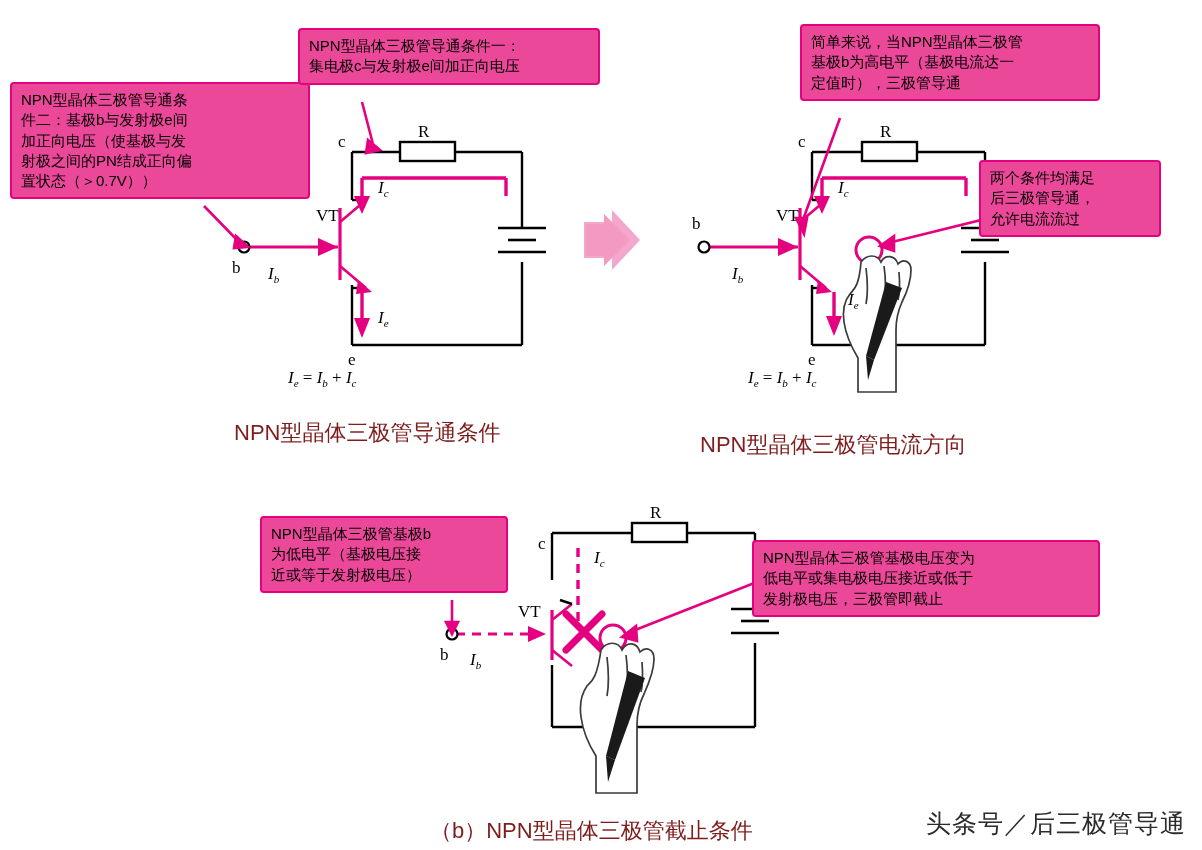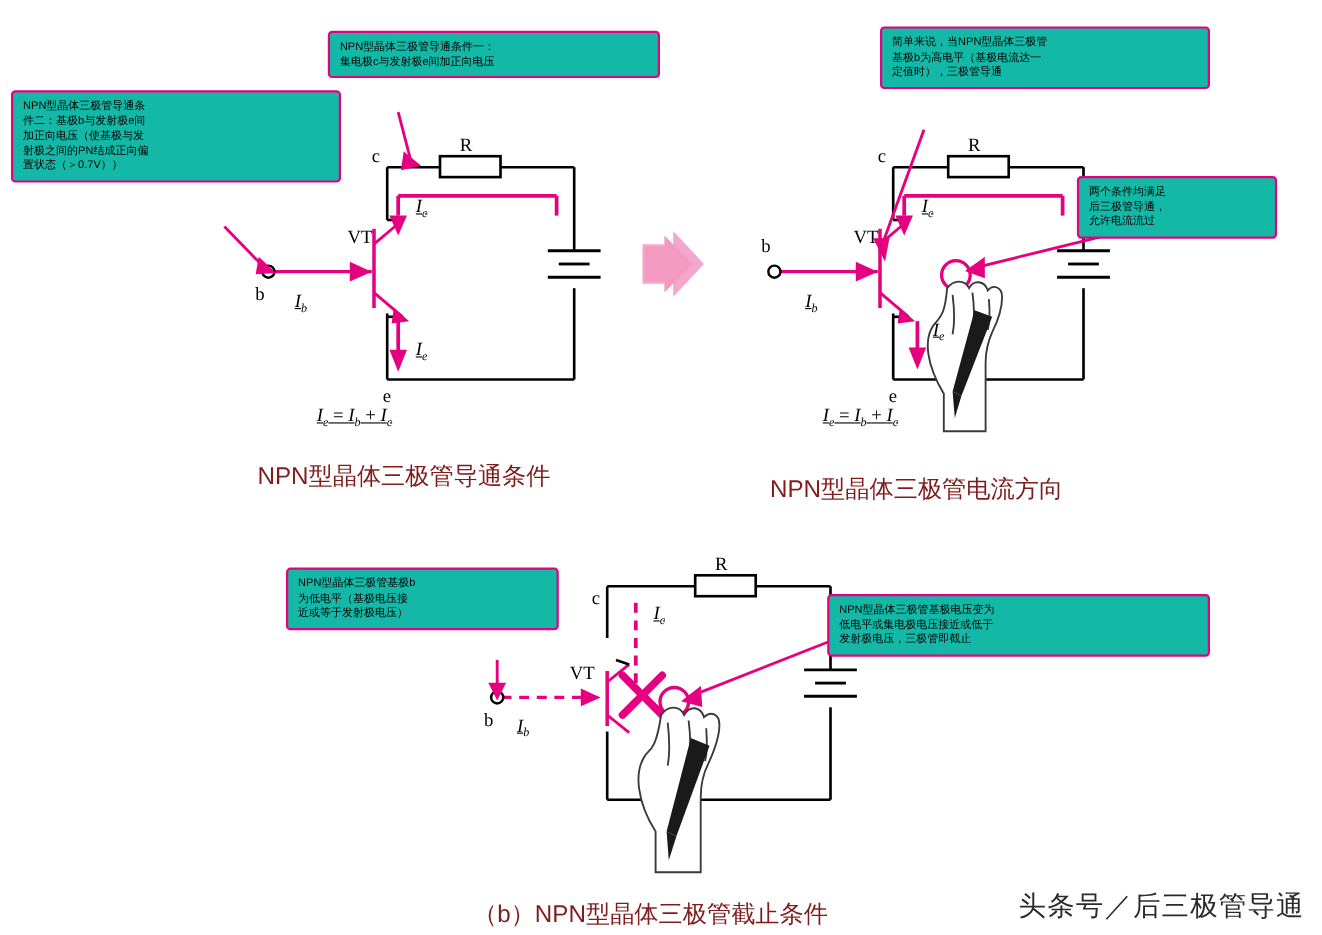"NPN型晶体三极管导通条件一：" .callout { background: #14b8a6 -> #ec4899; font-size: 10px -> 15px }
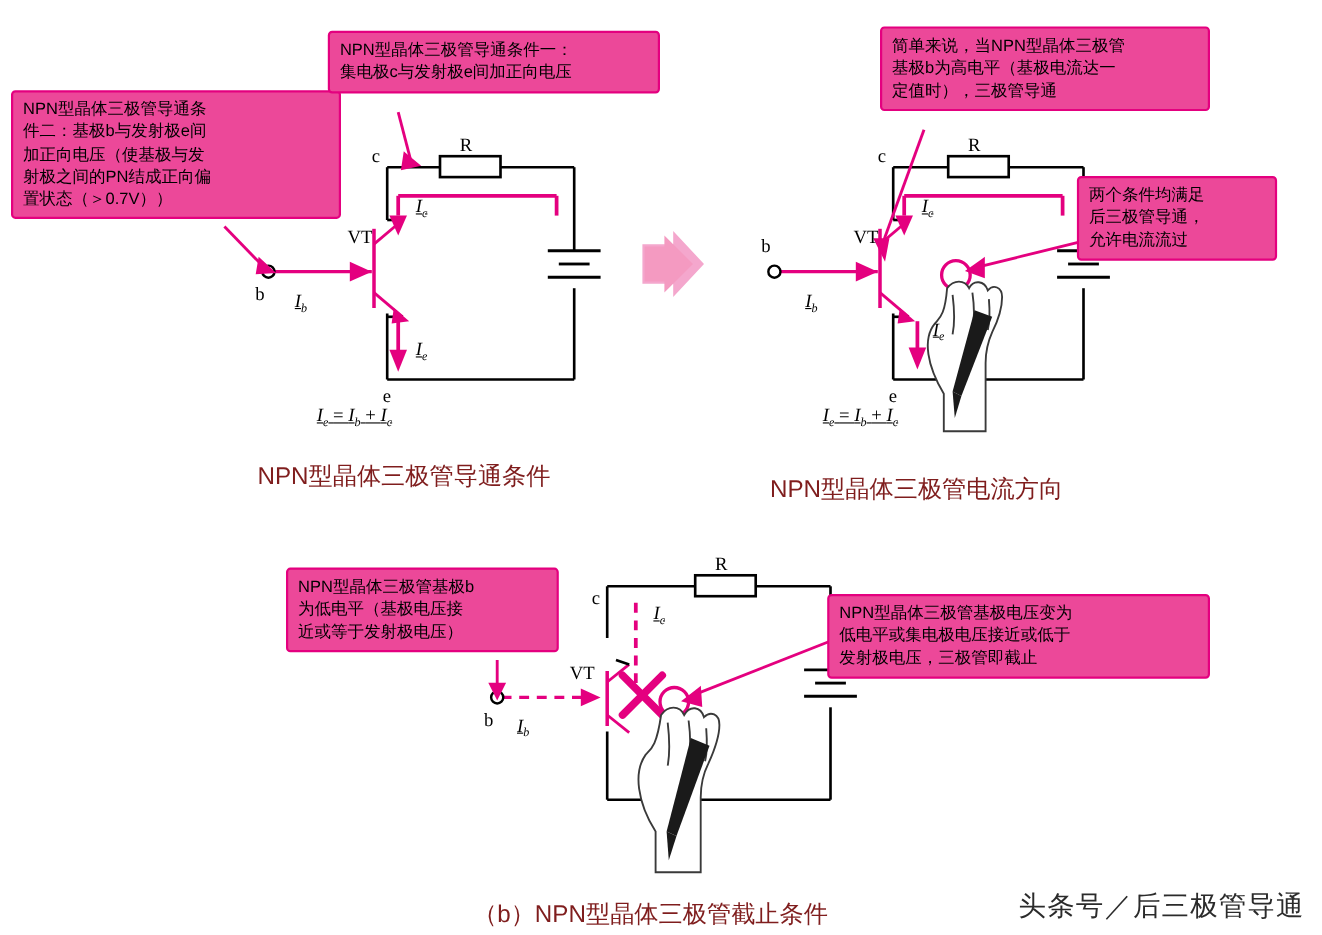"Ic" .lbl.it { text-decoration: underline -> none }
